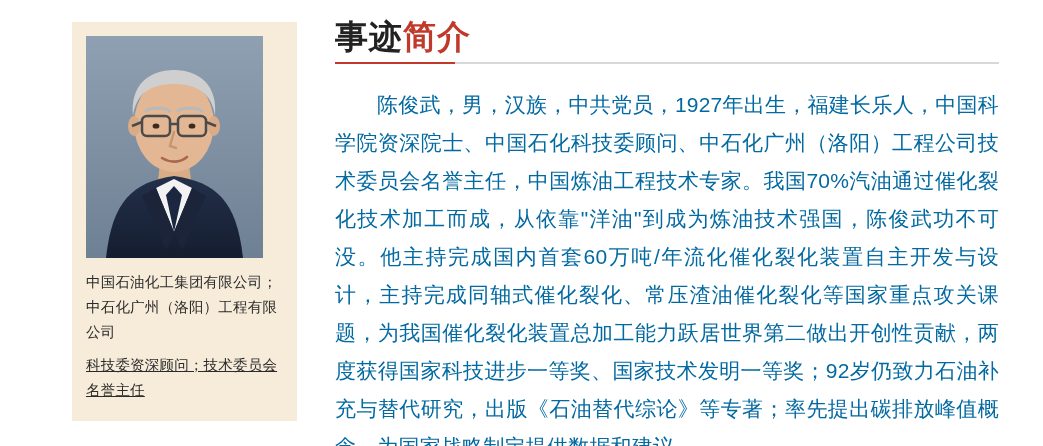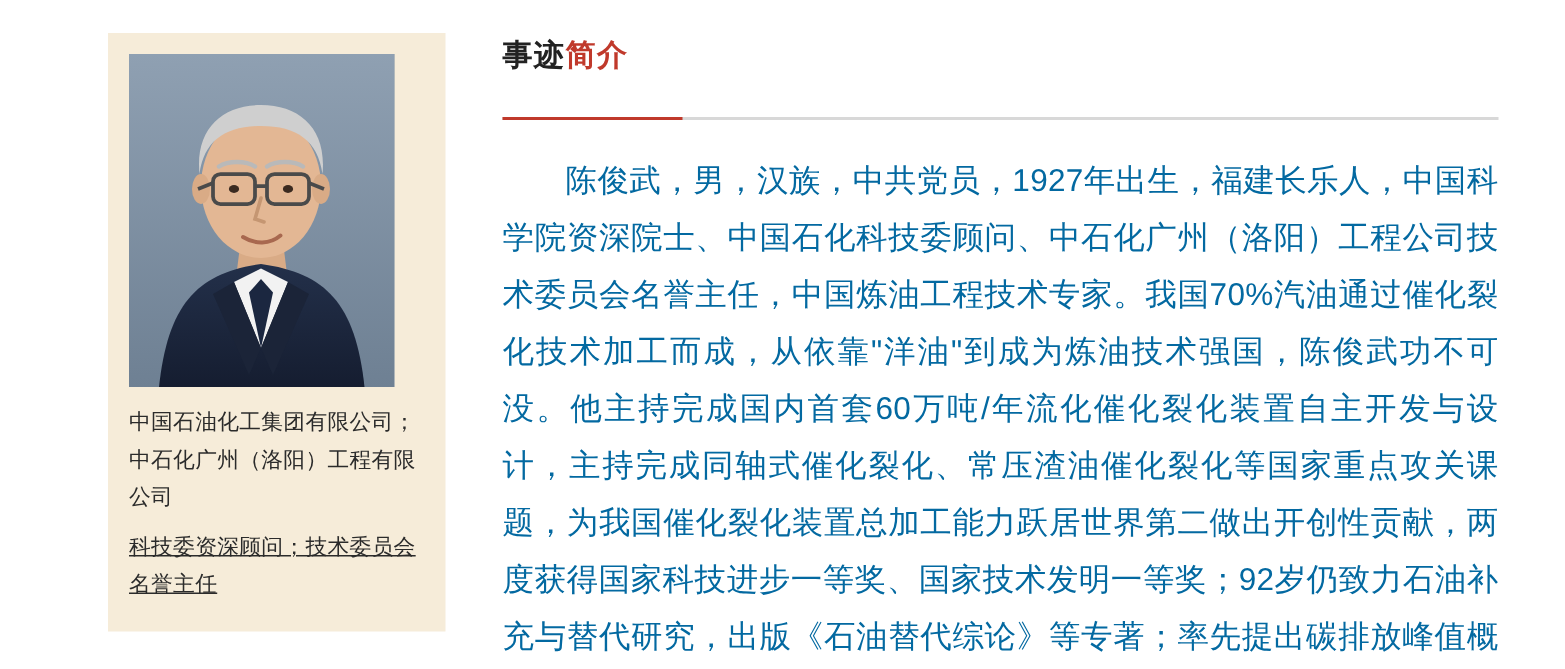"事迹简介" .section-title { font-size: 20px -> 33px; padding-bottom: 24px -> 8px }
